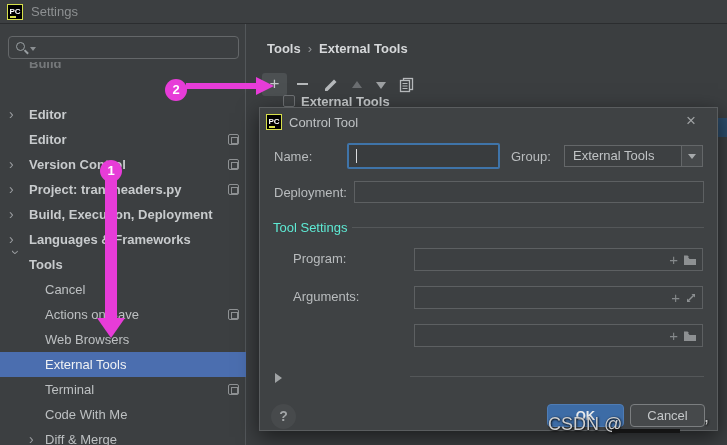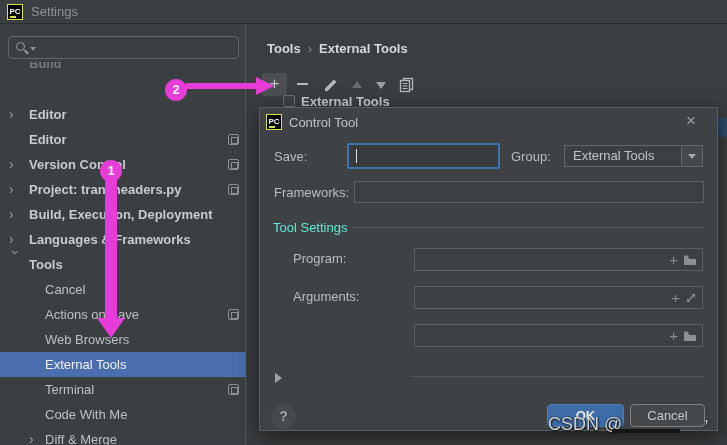"Save:" span.lab { text: Save -> Name }
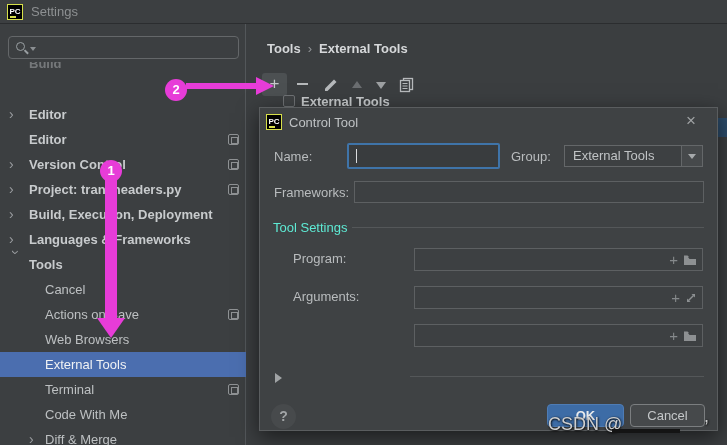"Frameworks:" span.lab { text: Frameworks -> Deployment }
